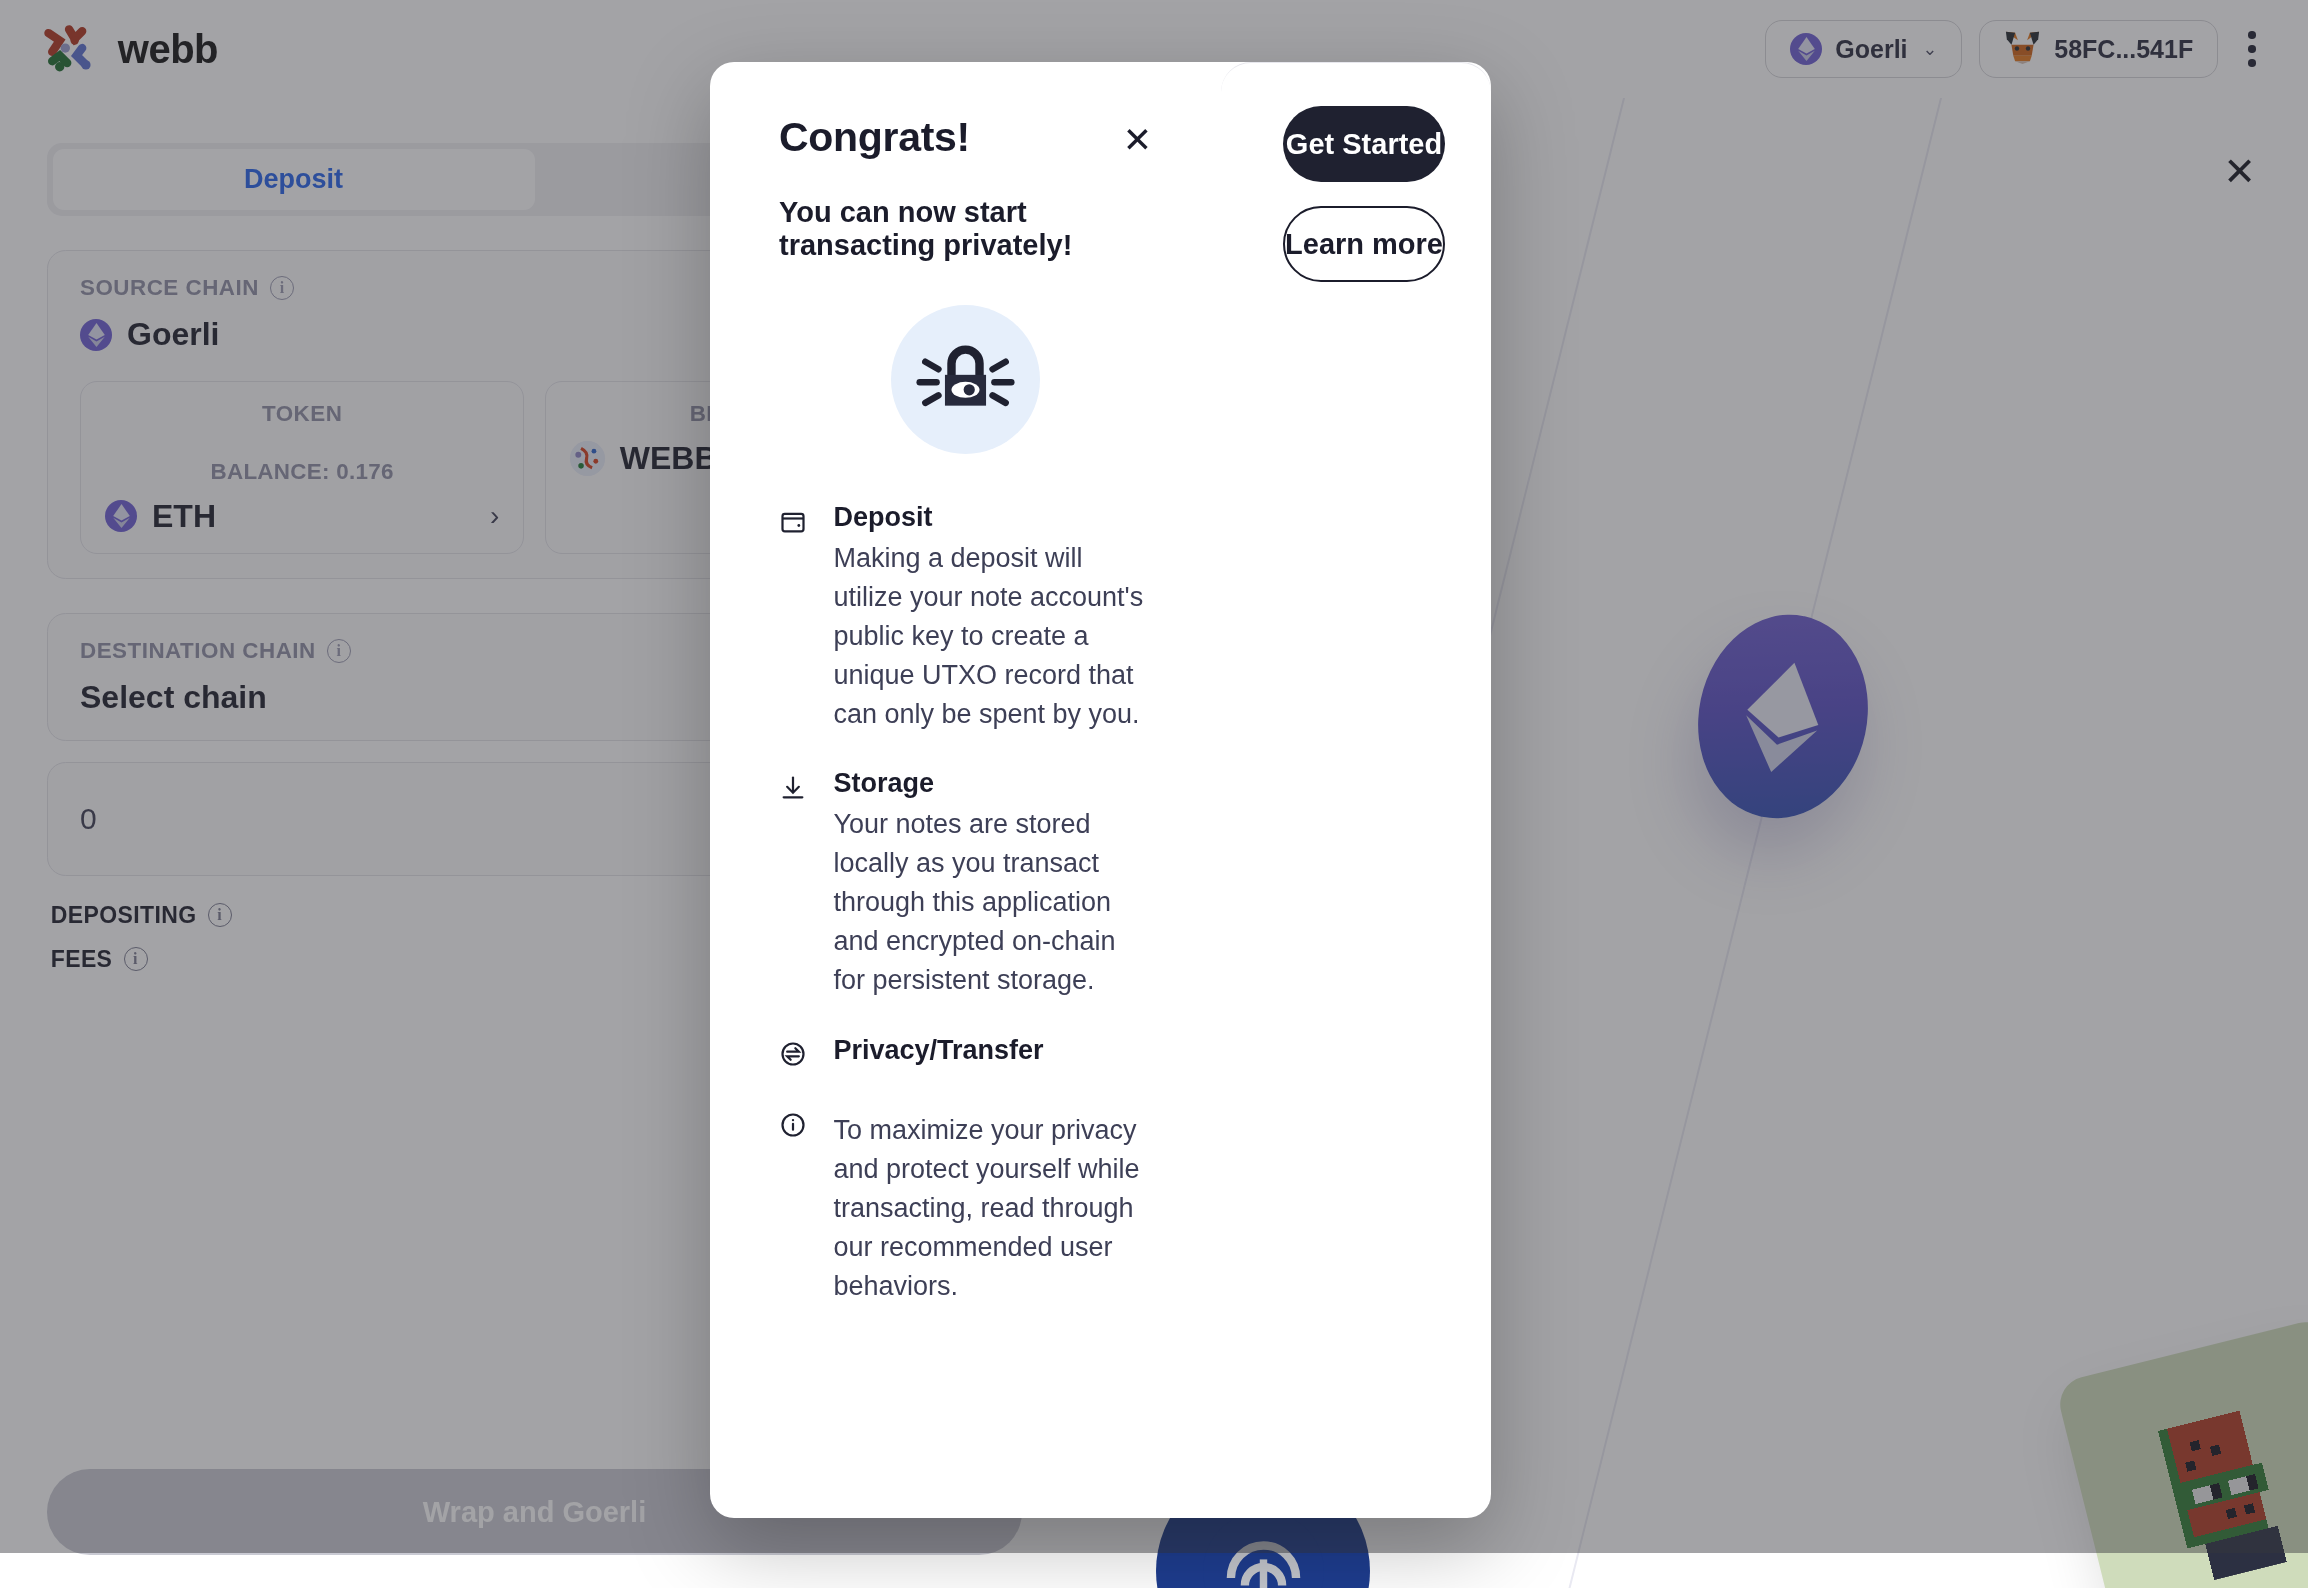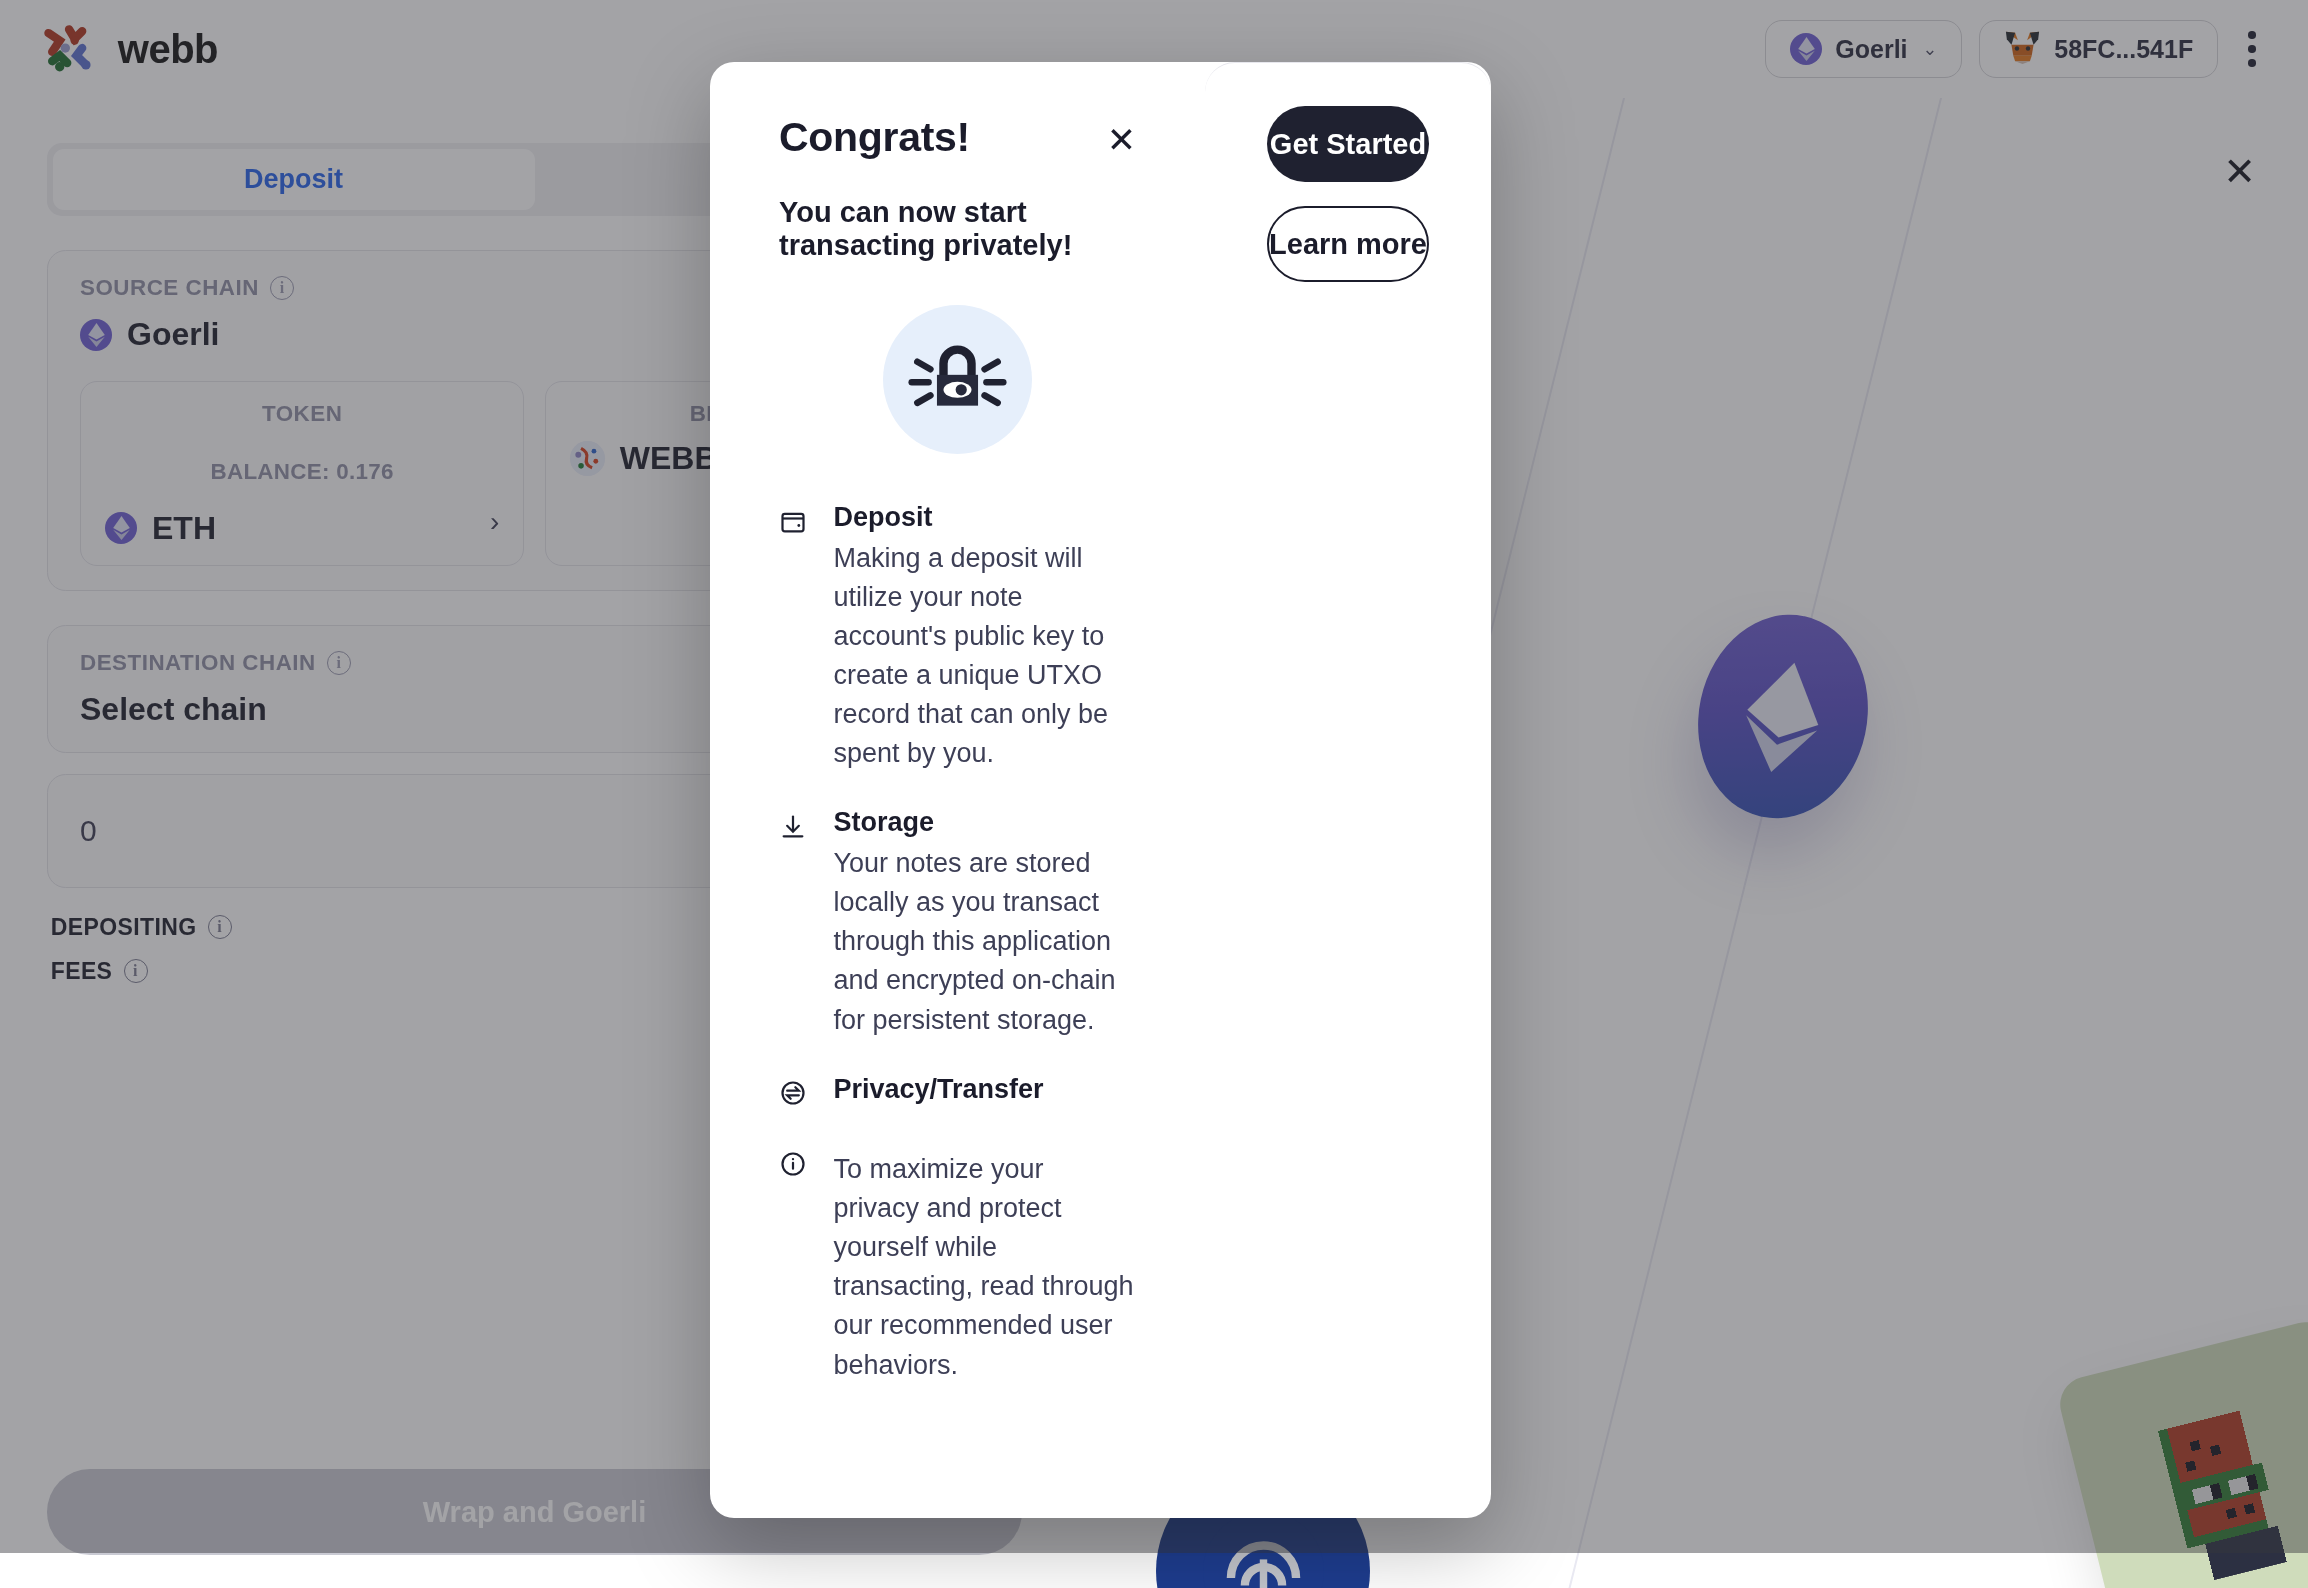"Get Started" .modal-footer { padding: 43px 62px 45px 62px -> 43px 46px 45px 62px }
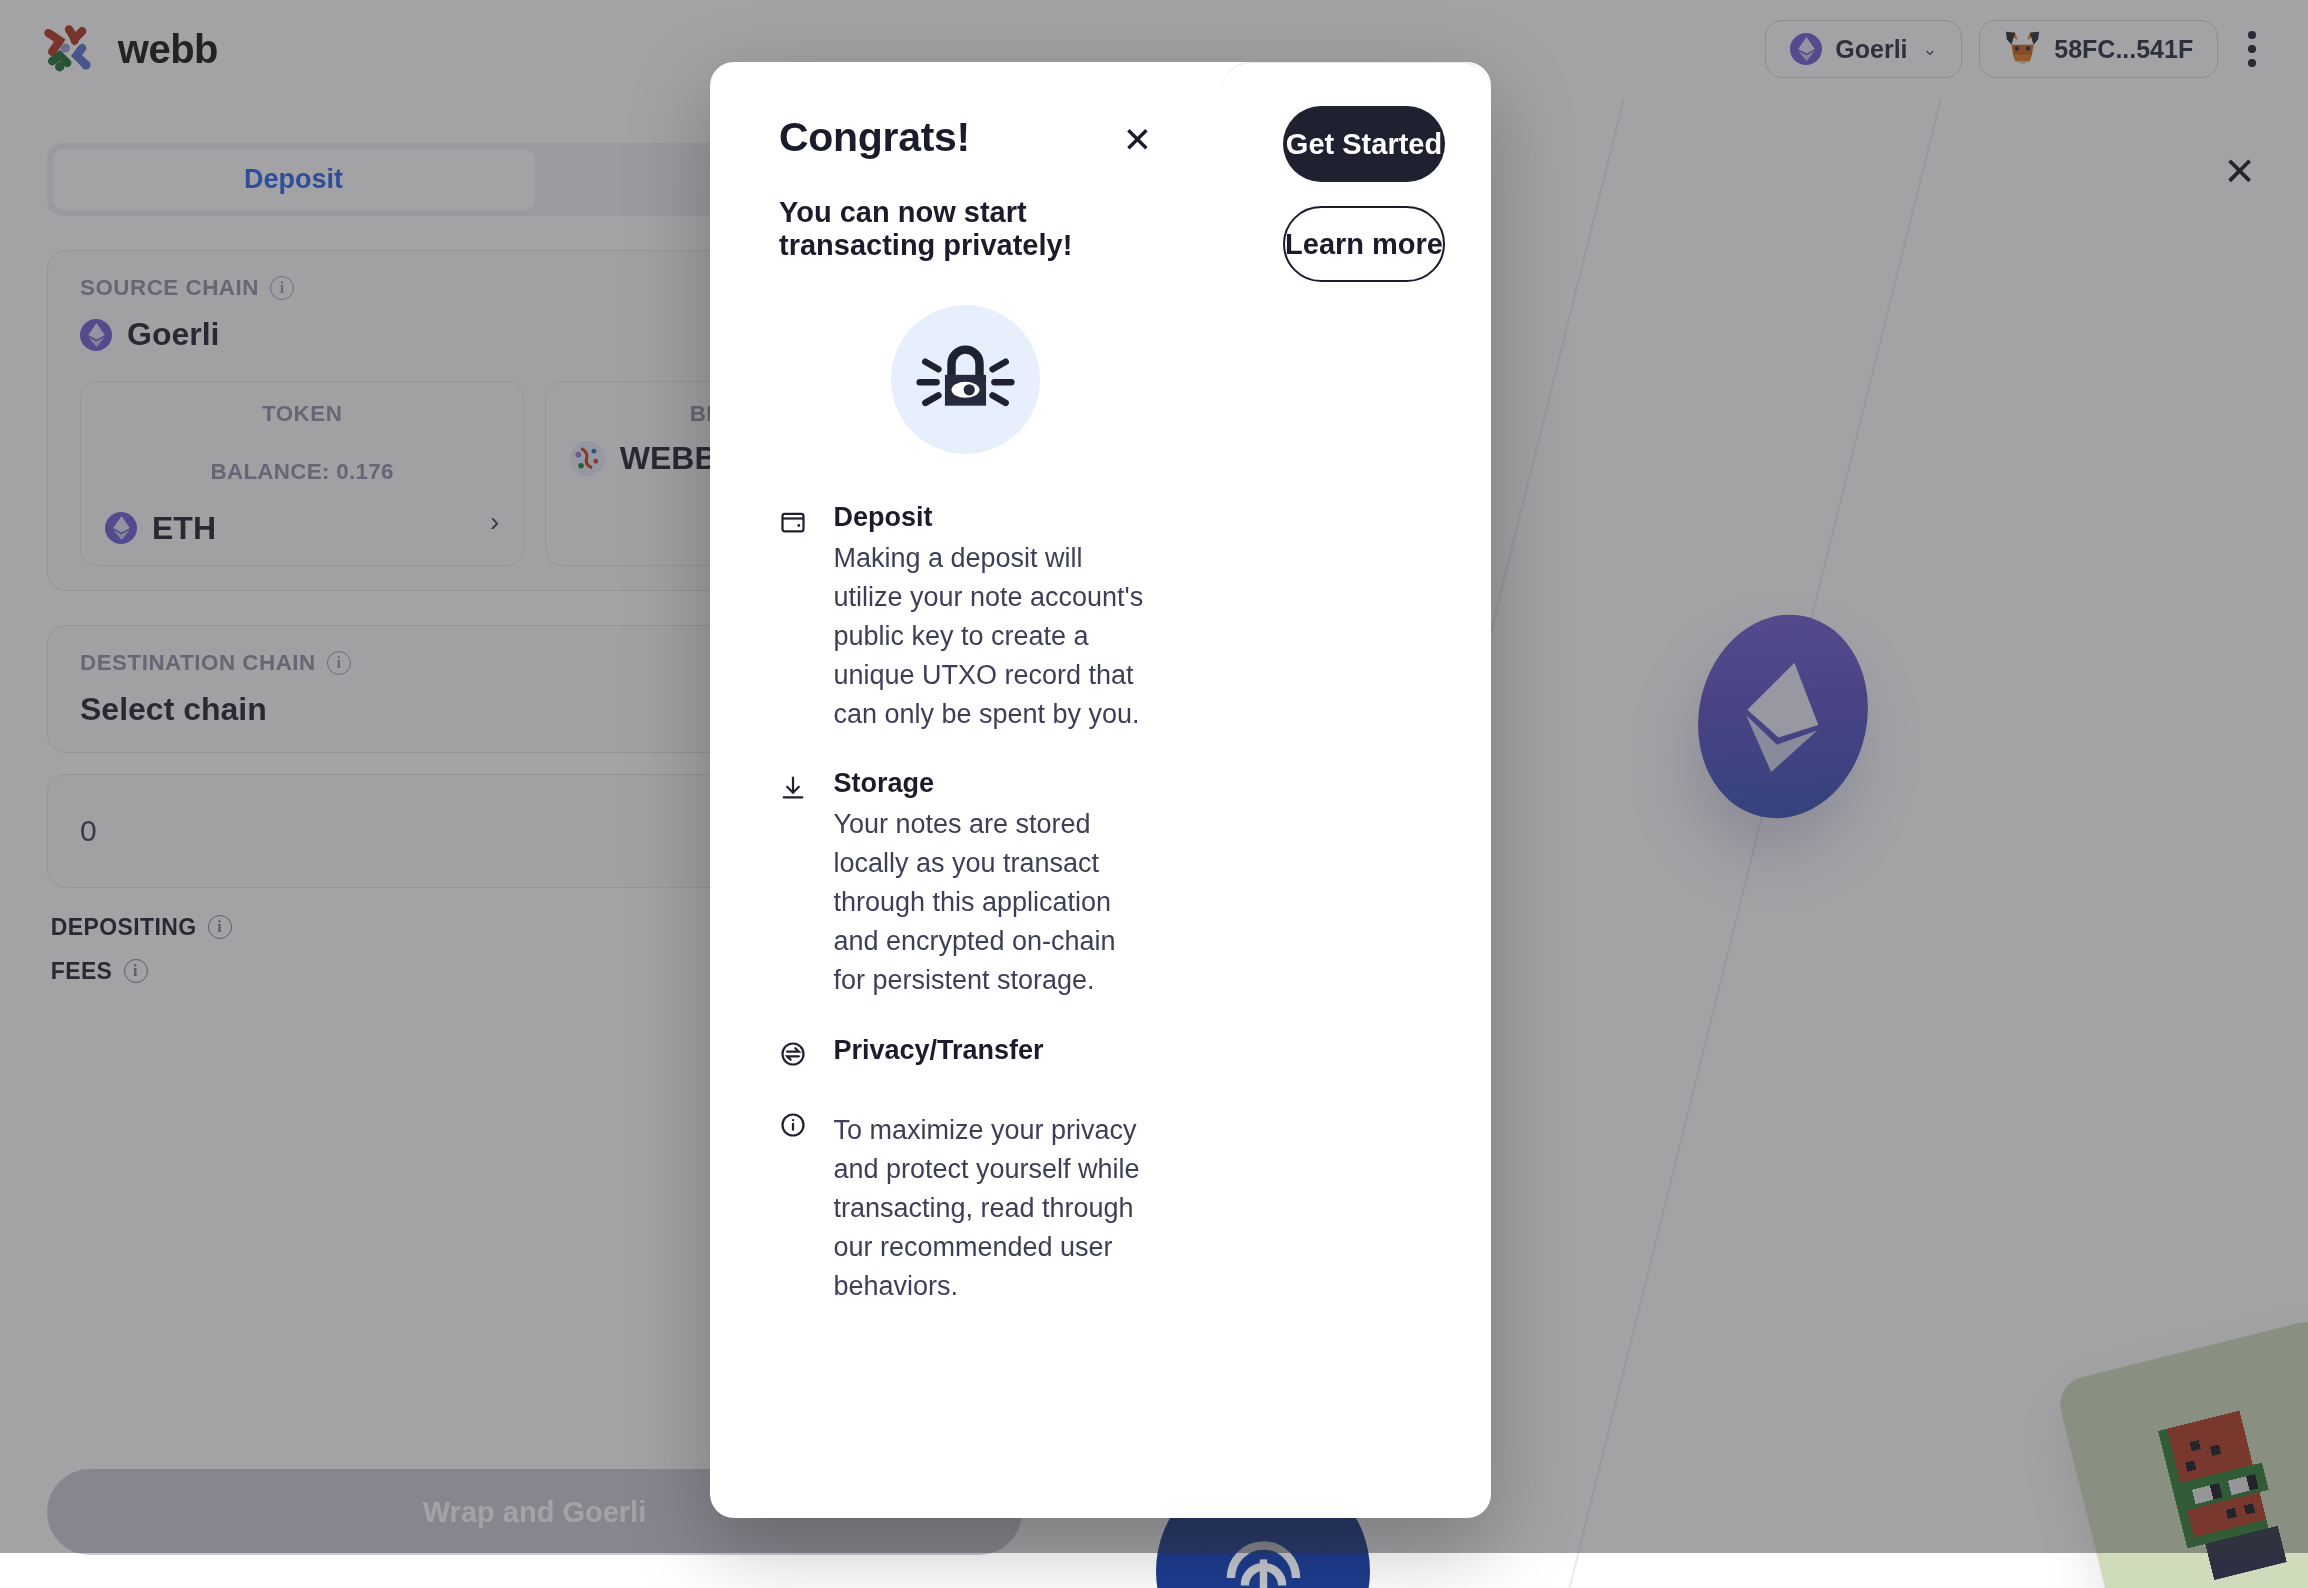"ETH" span.field-value { margin-top: 12px -> 0 }
